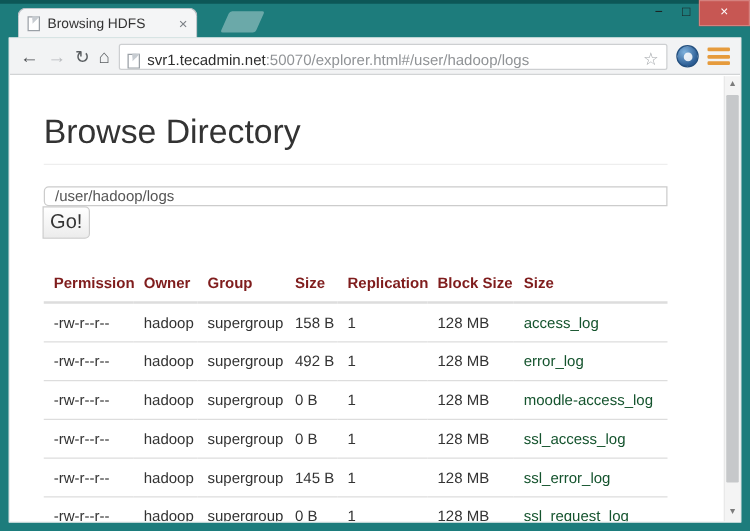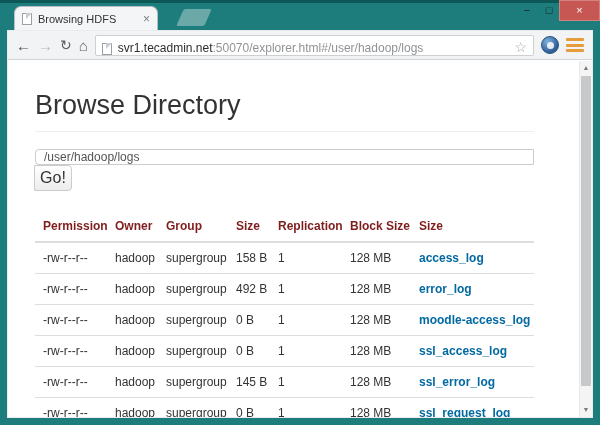"access_log" td a.file-link { color: #0369a1 -> #14532d; font-weight: bold -> none }
